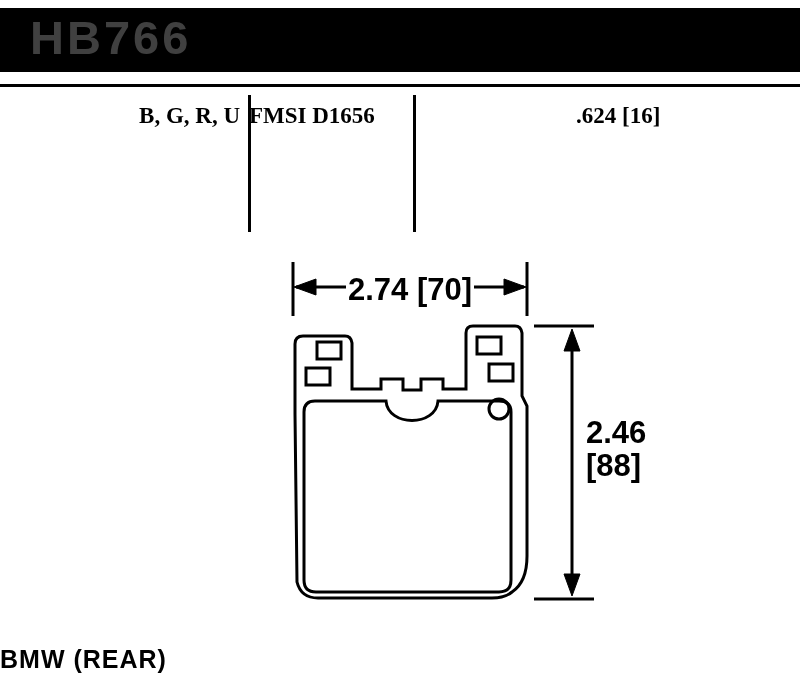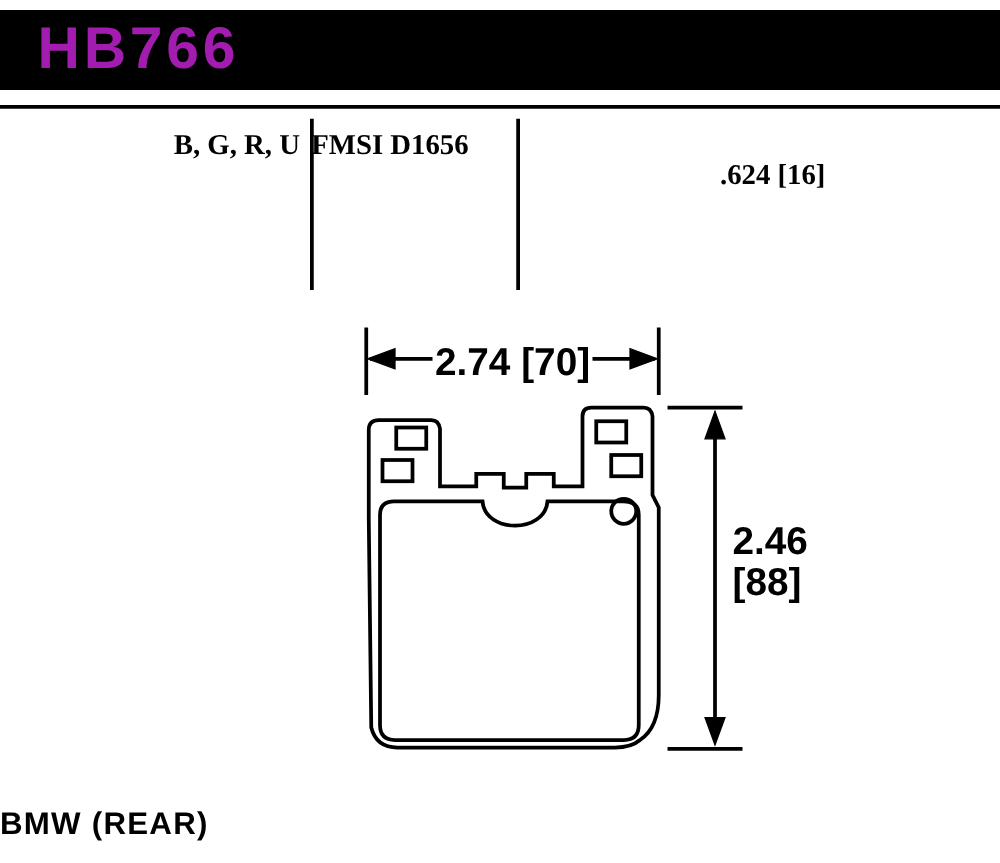"HB766" .part-number { color: #a21caf -> #404040 }
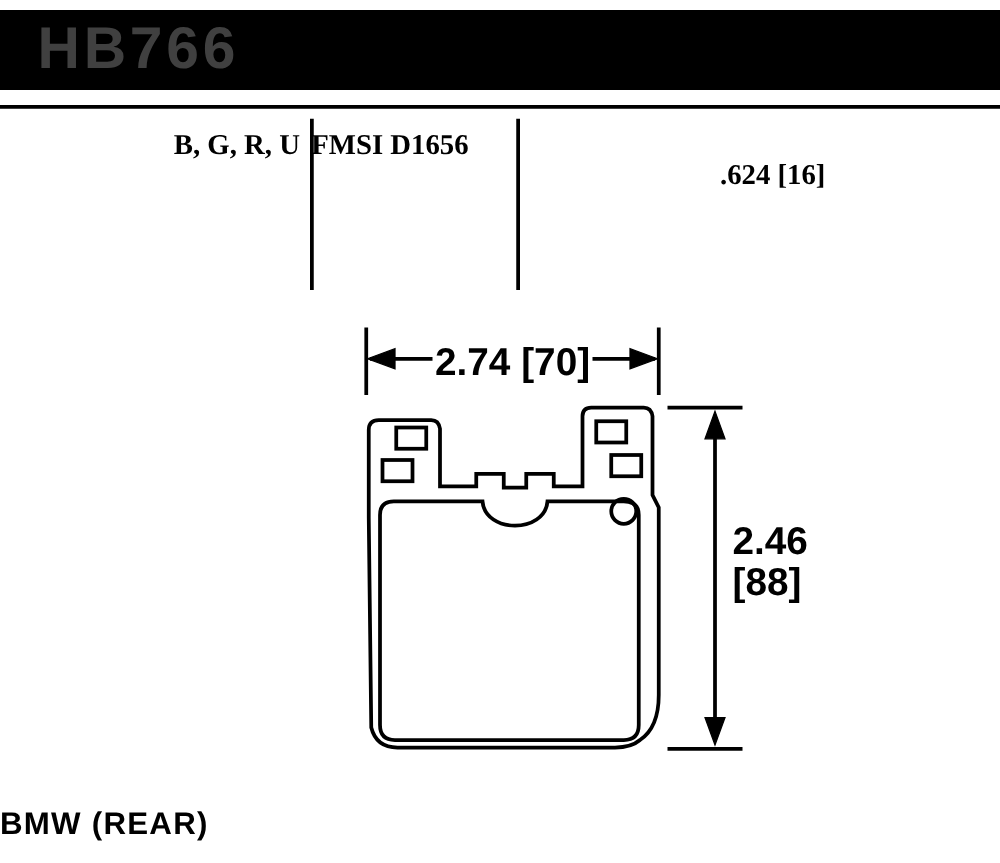".624 [16]" .thickness { margin-top: 24px -> none }
